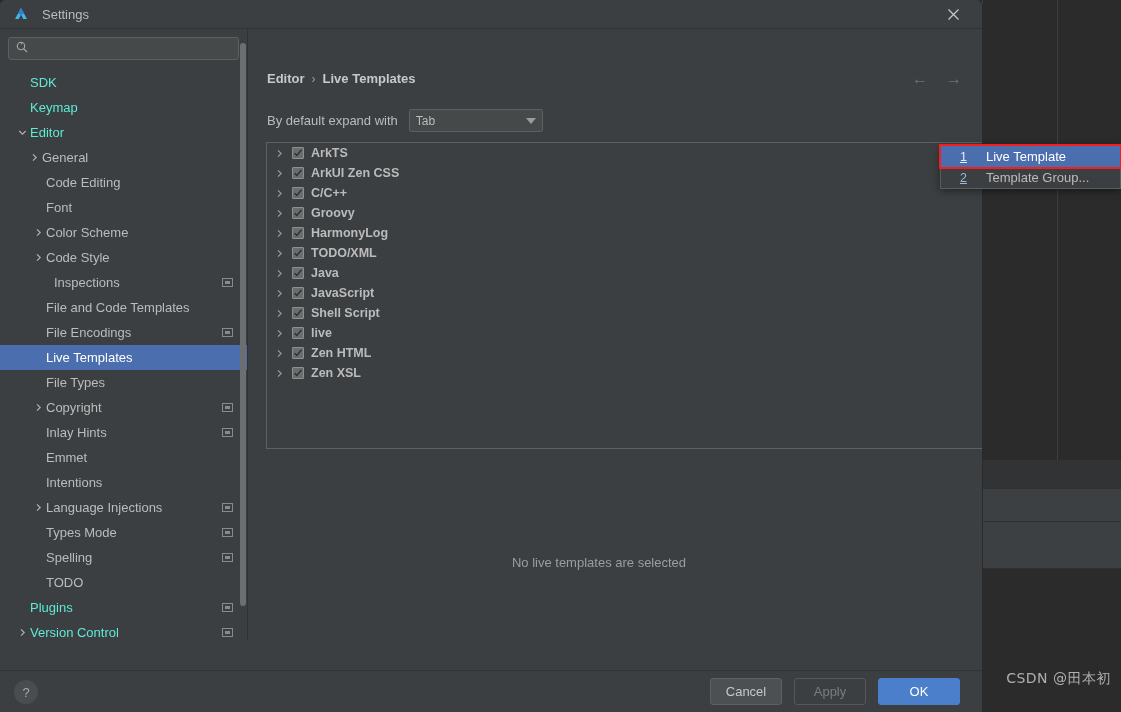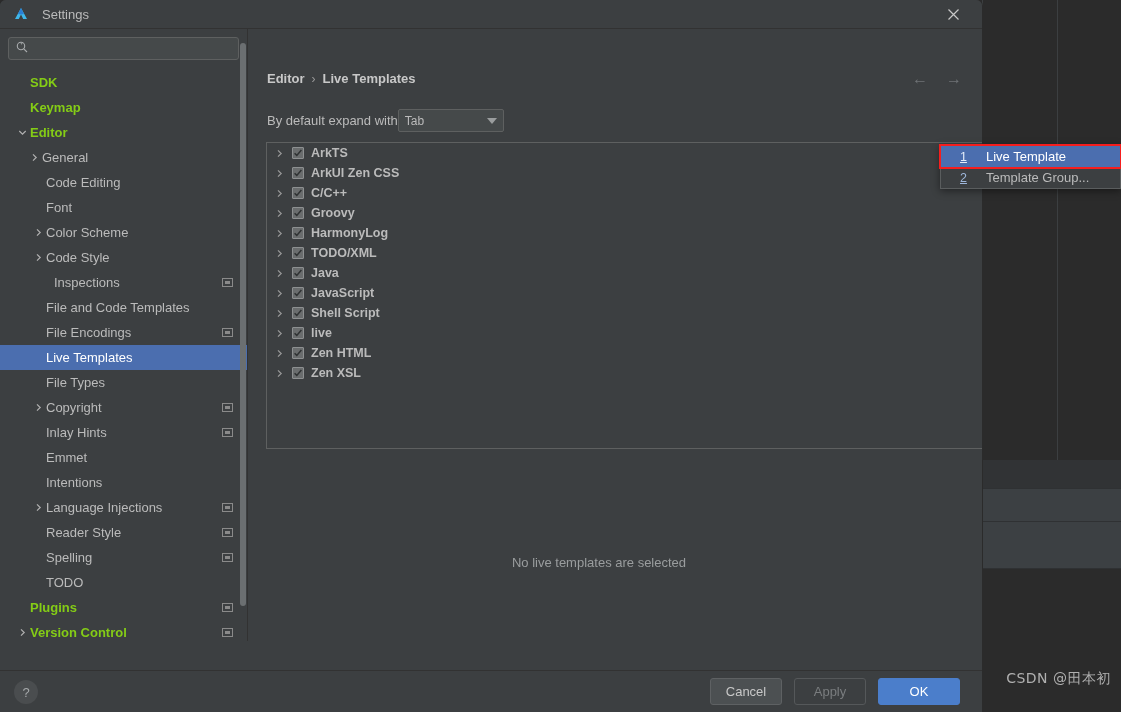"SDK" .nav-item.bold { color: #84cc16 -> #5eead4; font-weight: bold -> normal }
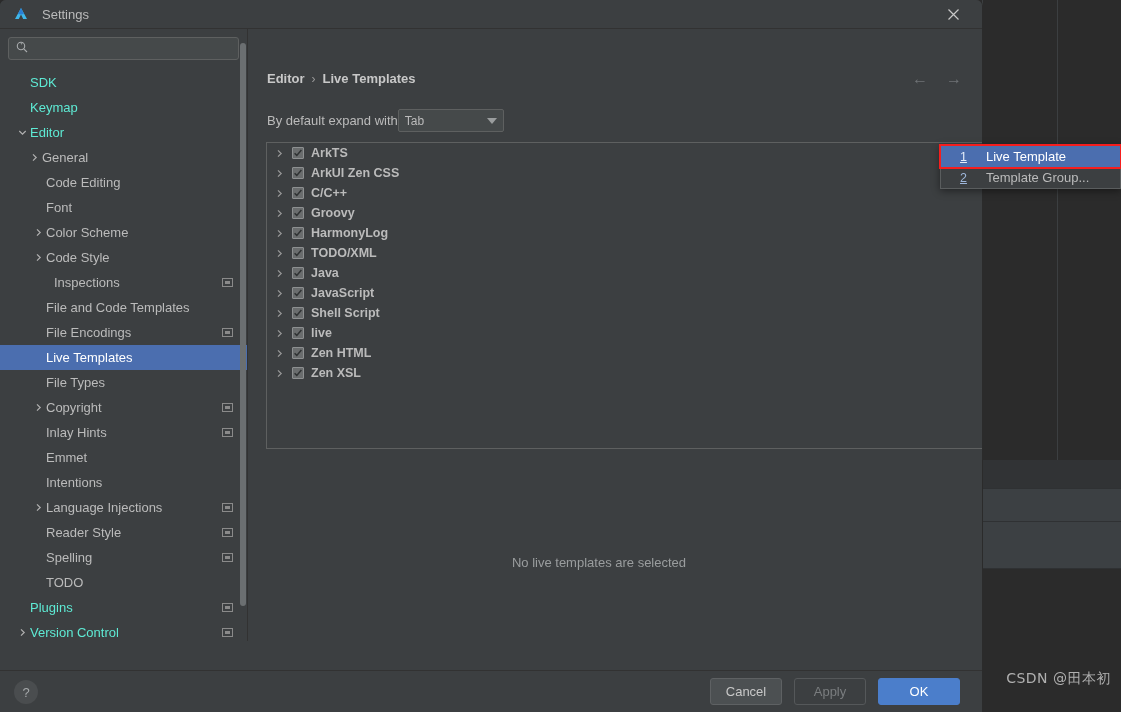"By default expand with" .expand-row { gap: 0 -> 11px }
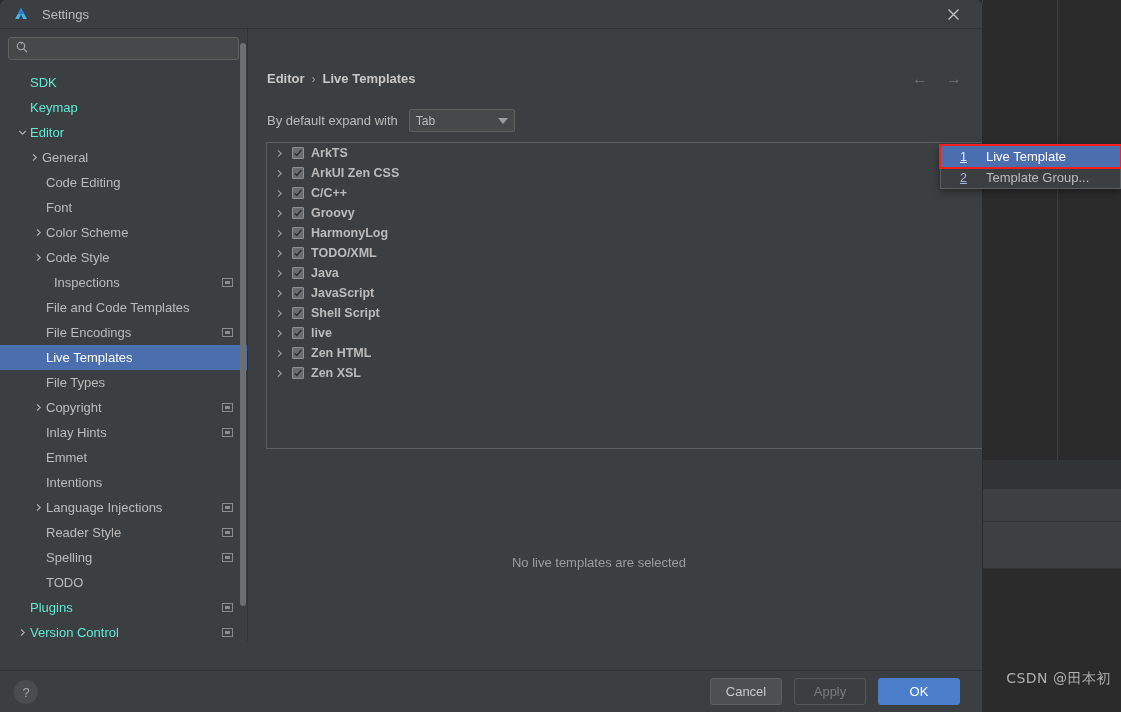"Tab" .combo { width: 106px -> 134px }
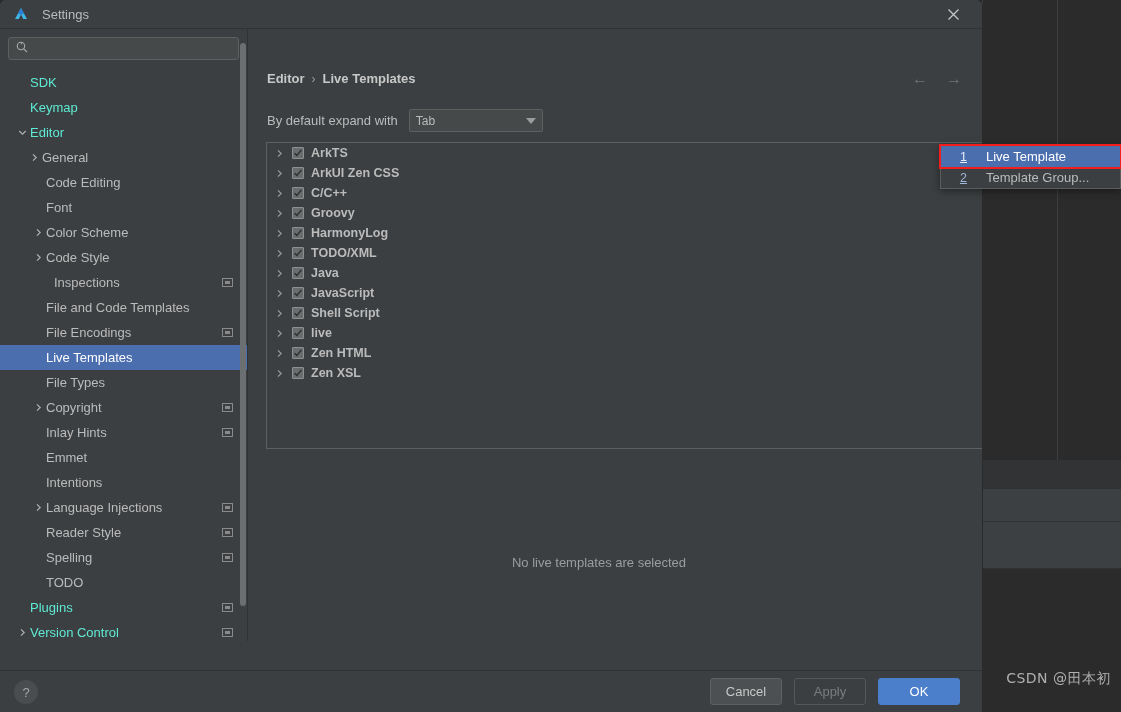"Reader Style" span.nav-label { text: Reader Style -> Types Mode }
